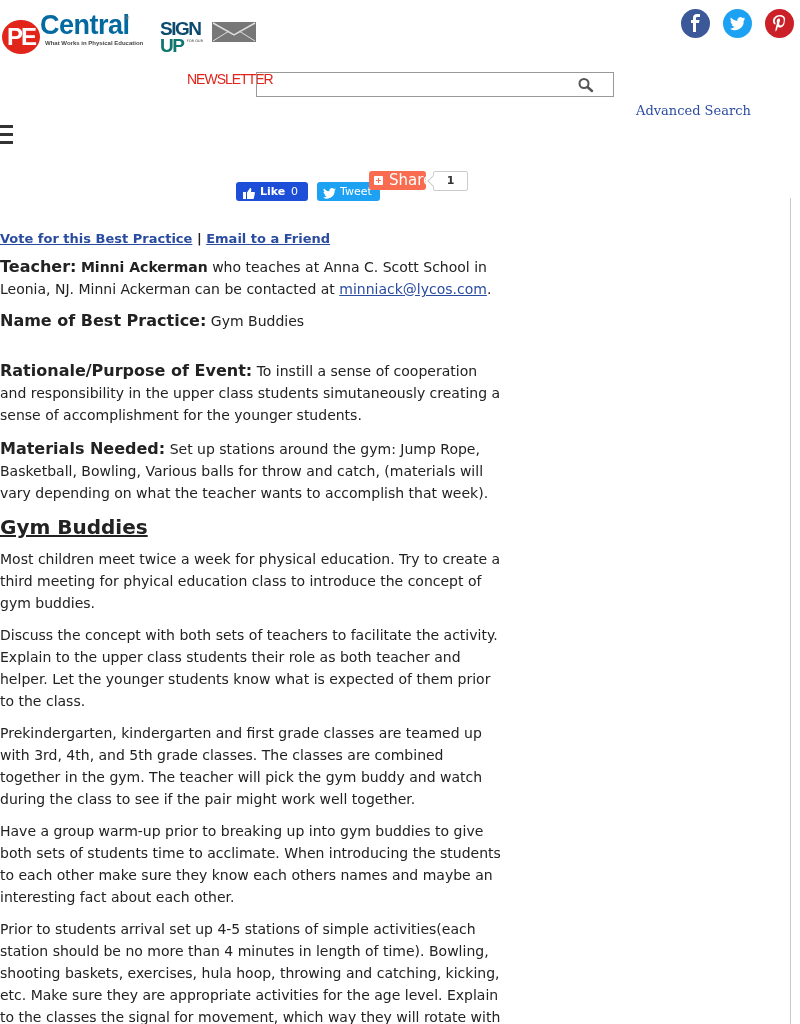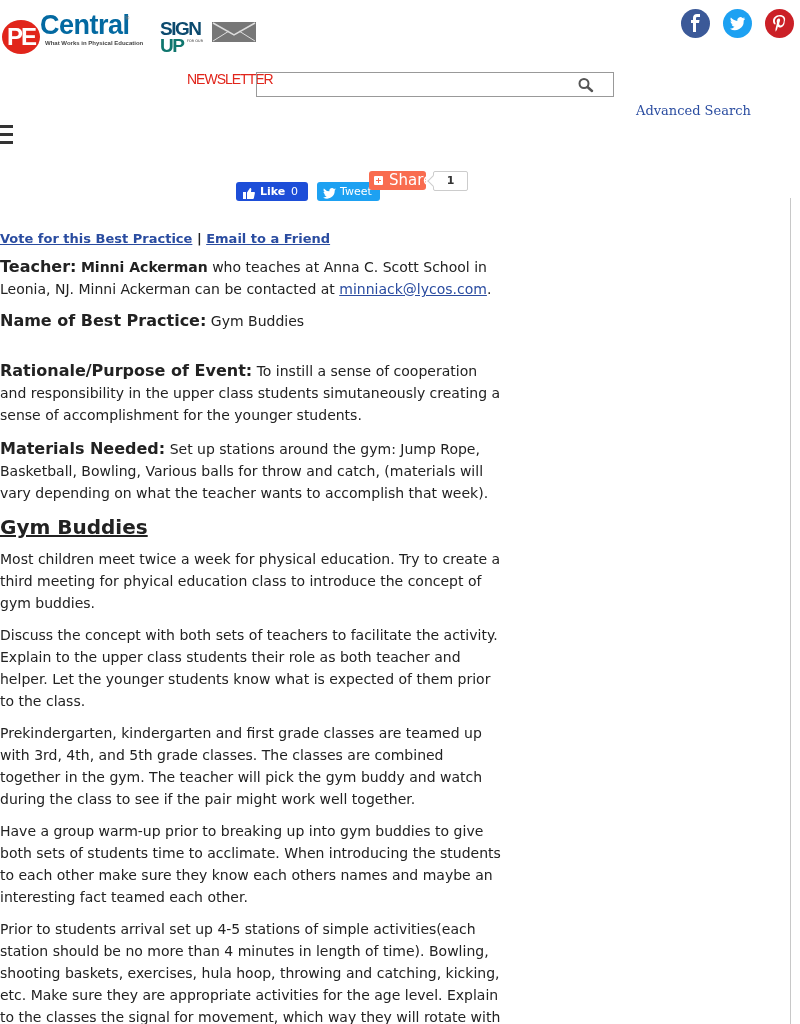"Have a group warm-up prior" p.para { text: teamed -> about }
